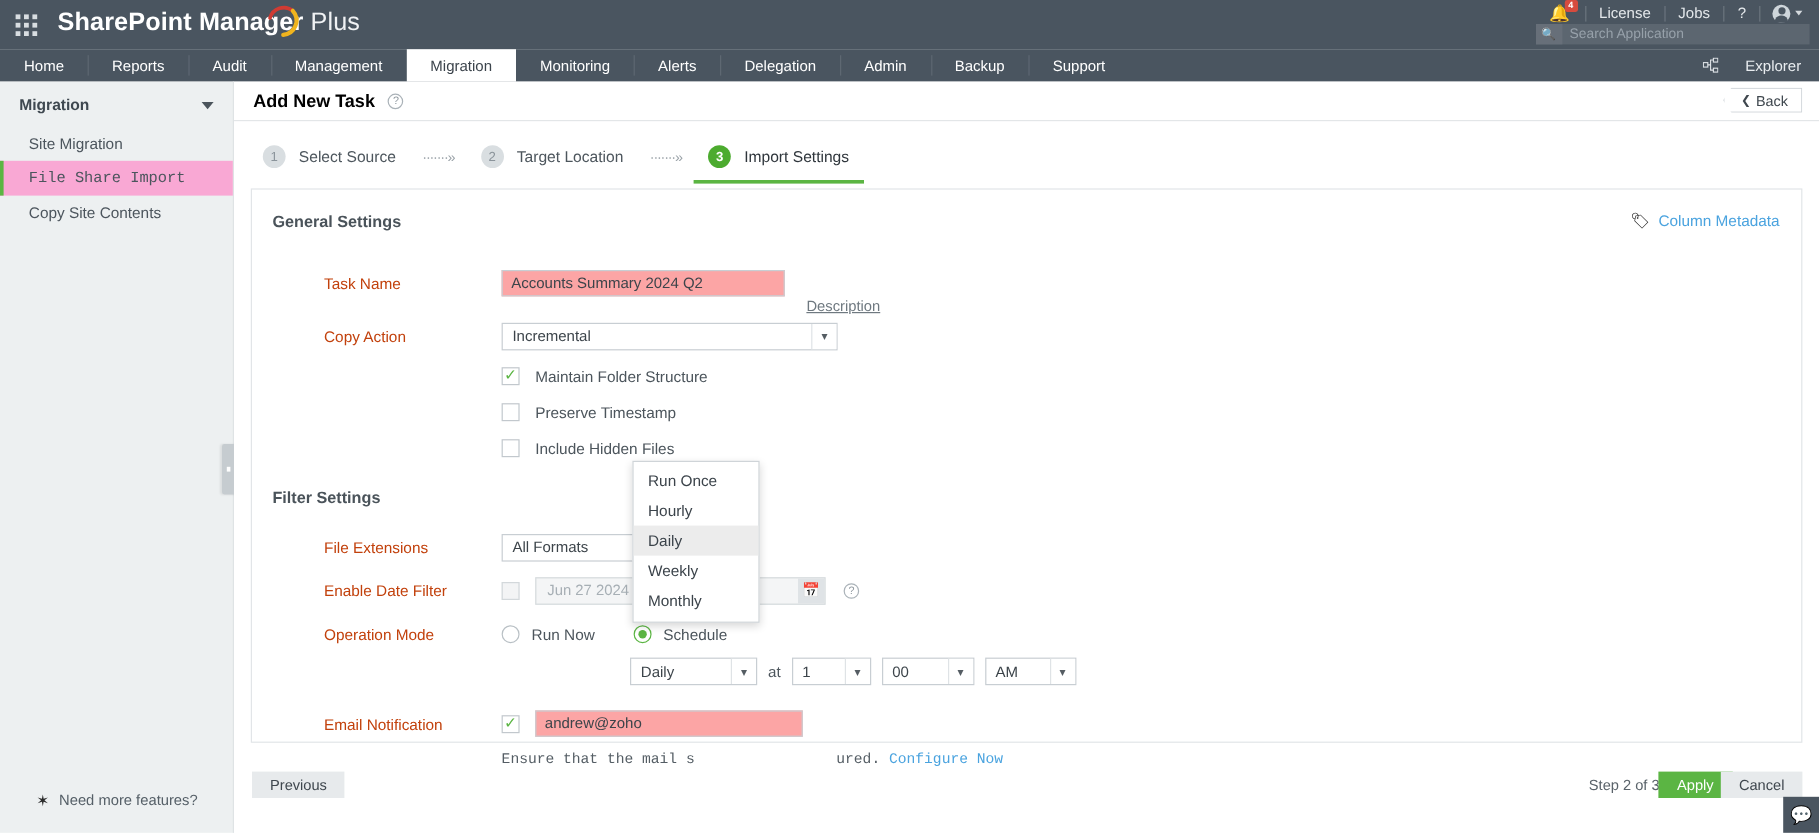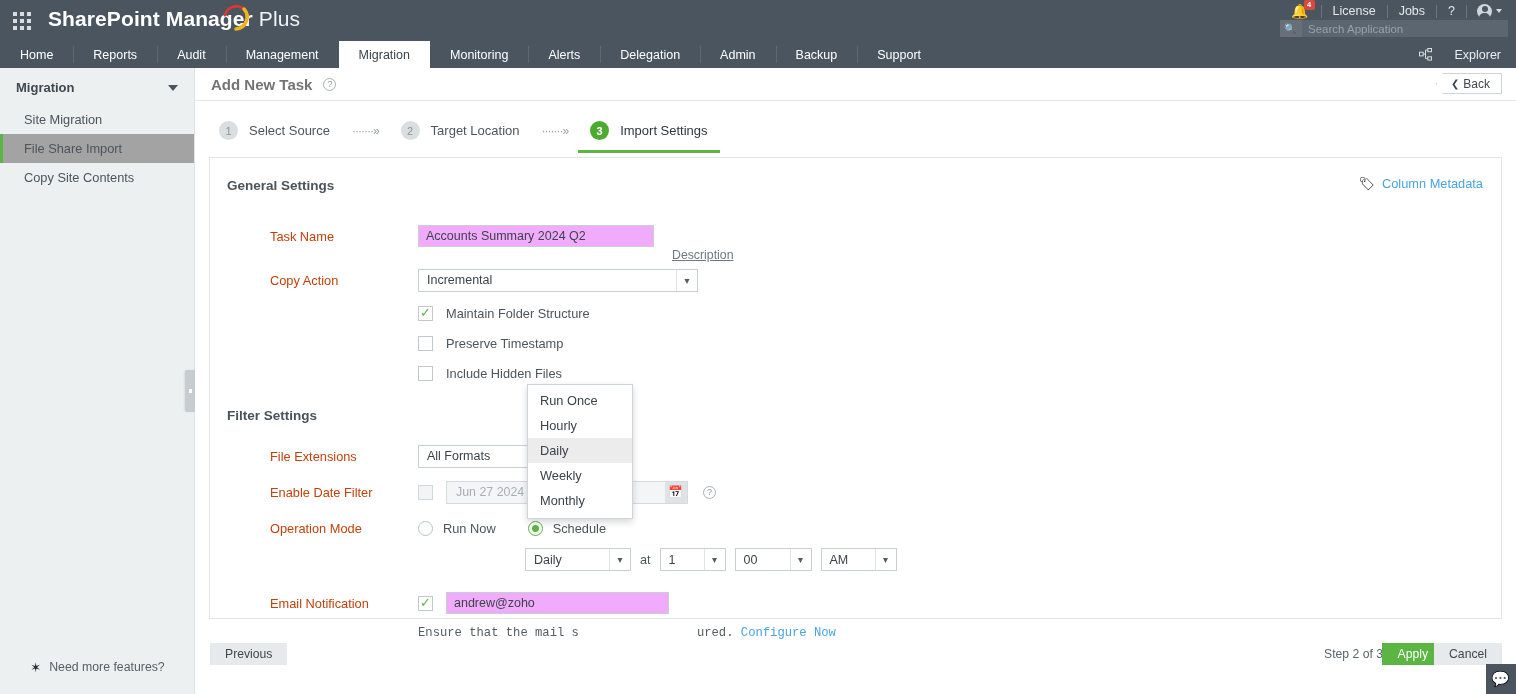"Add New Task" .page-title { color: #737373 -> #000000 }
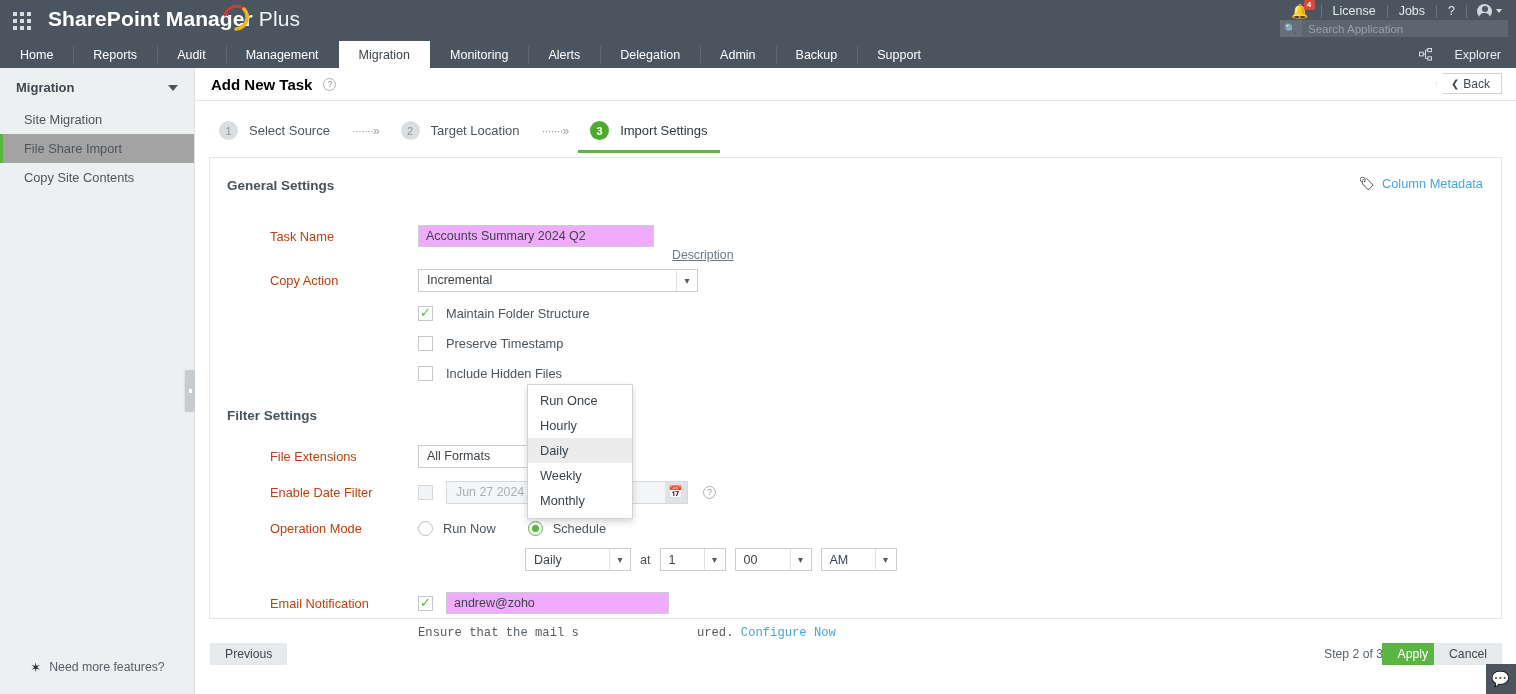"File Share Import" .side-item.active { background: #a3a3a3 -> #f9a8d4; font-family: none -> Liberation Mono, monospace }
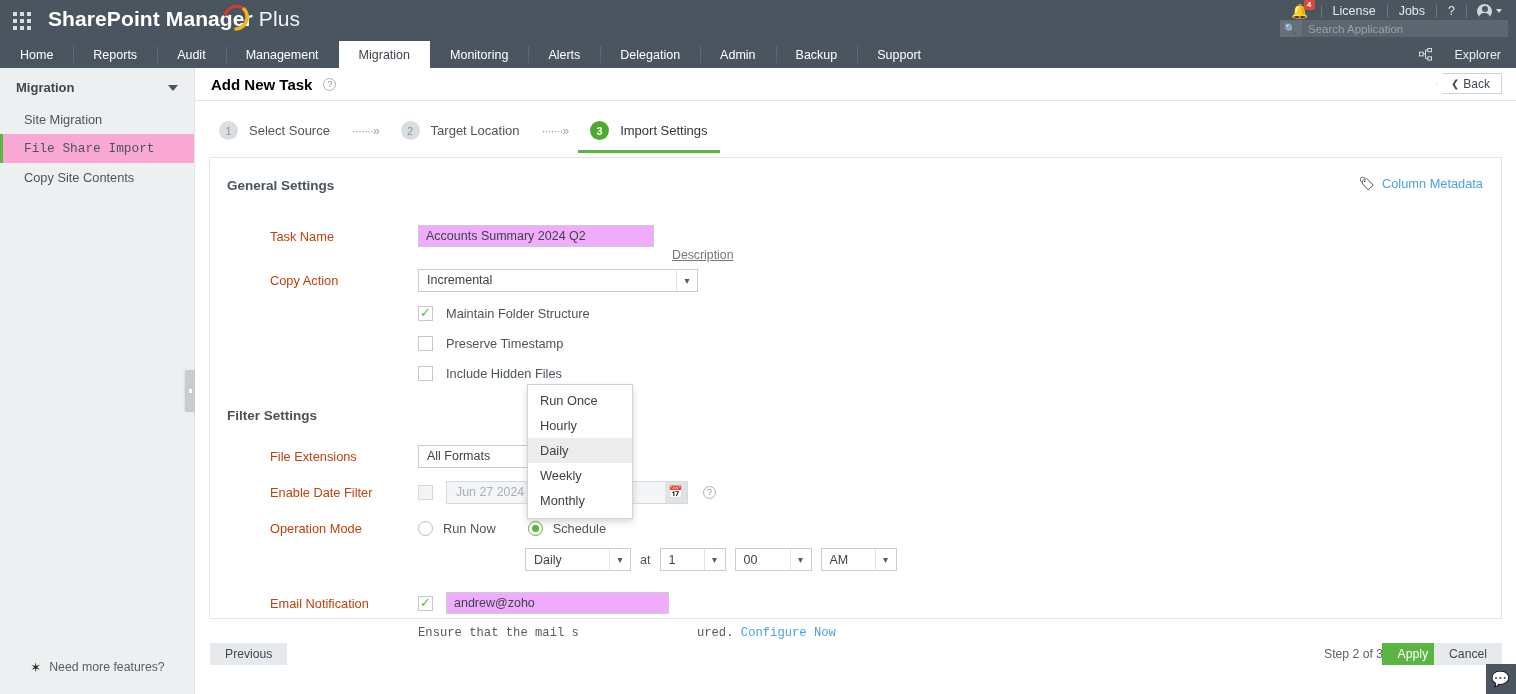"Accounts Summary 2024 Q2" .inp { background: #f0abfc -> #fca5a5 }
